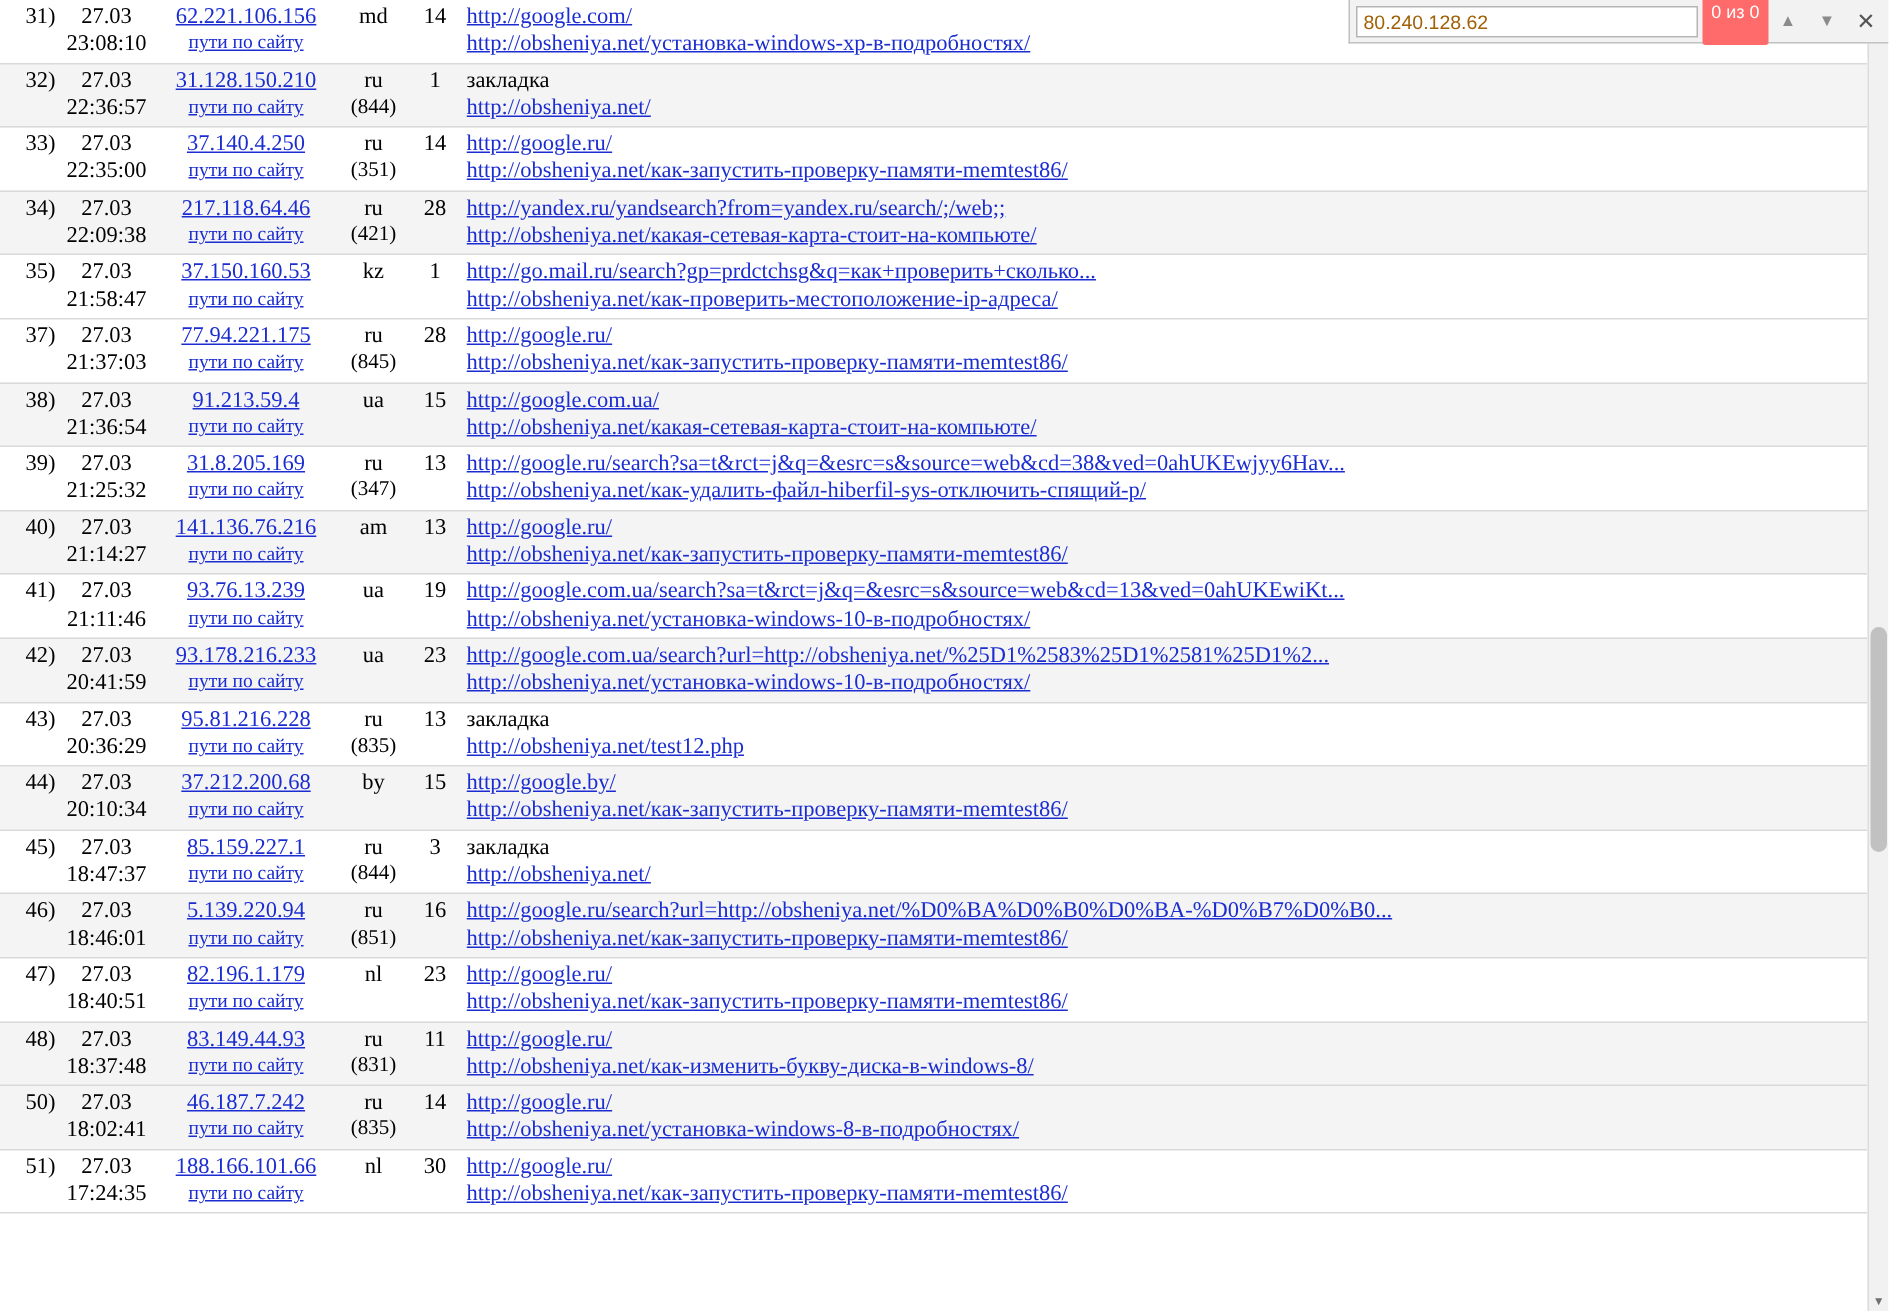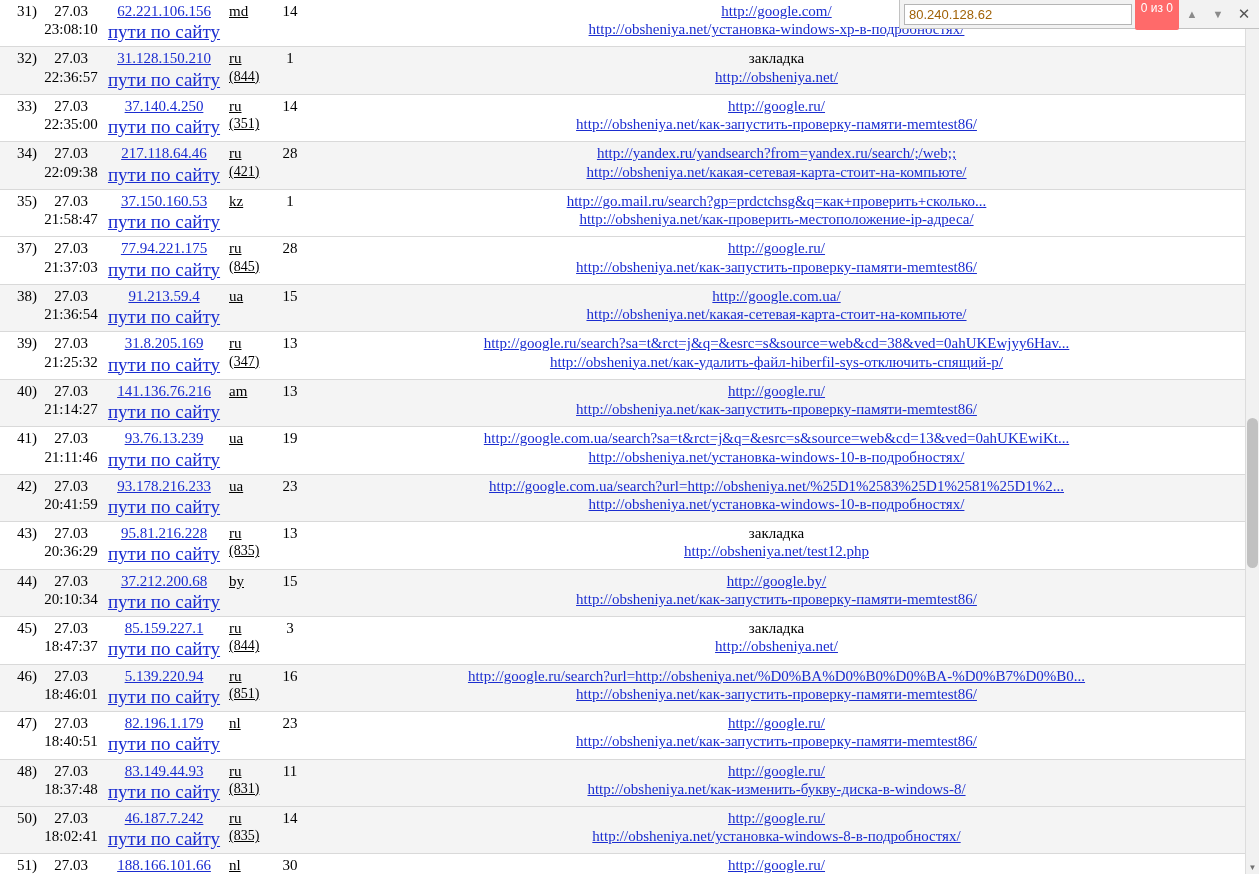"md" td.c-cc { text-align: left -> center; text-decoration: underline -> none }
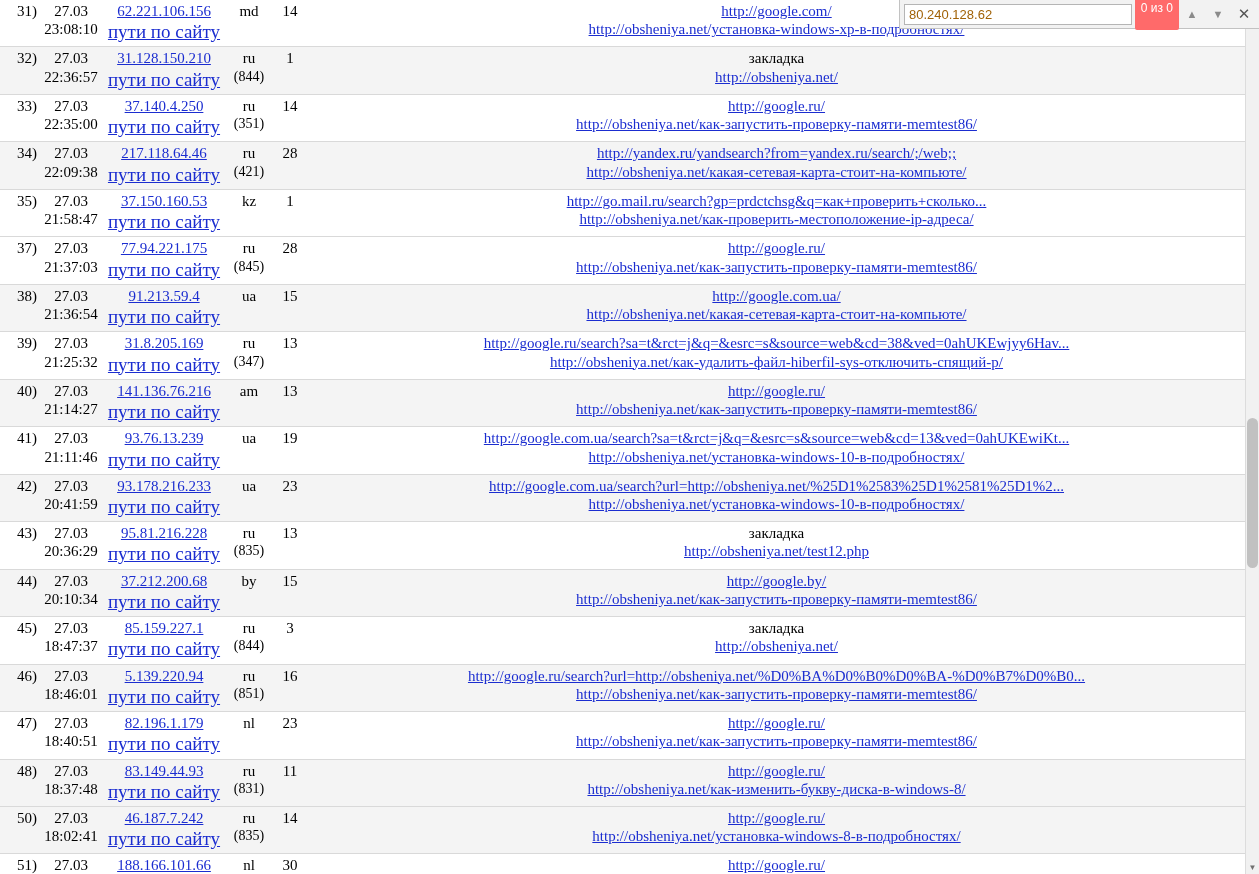"http://google.com/" td.c-links { text-align: center -> left }
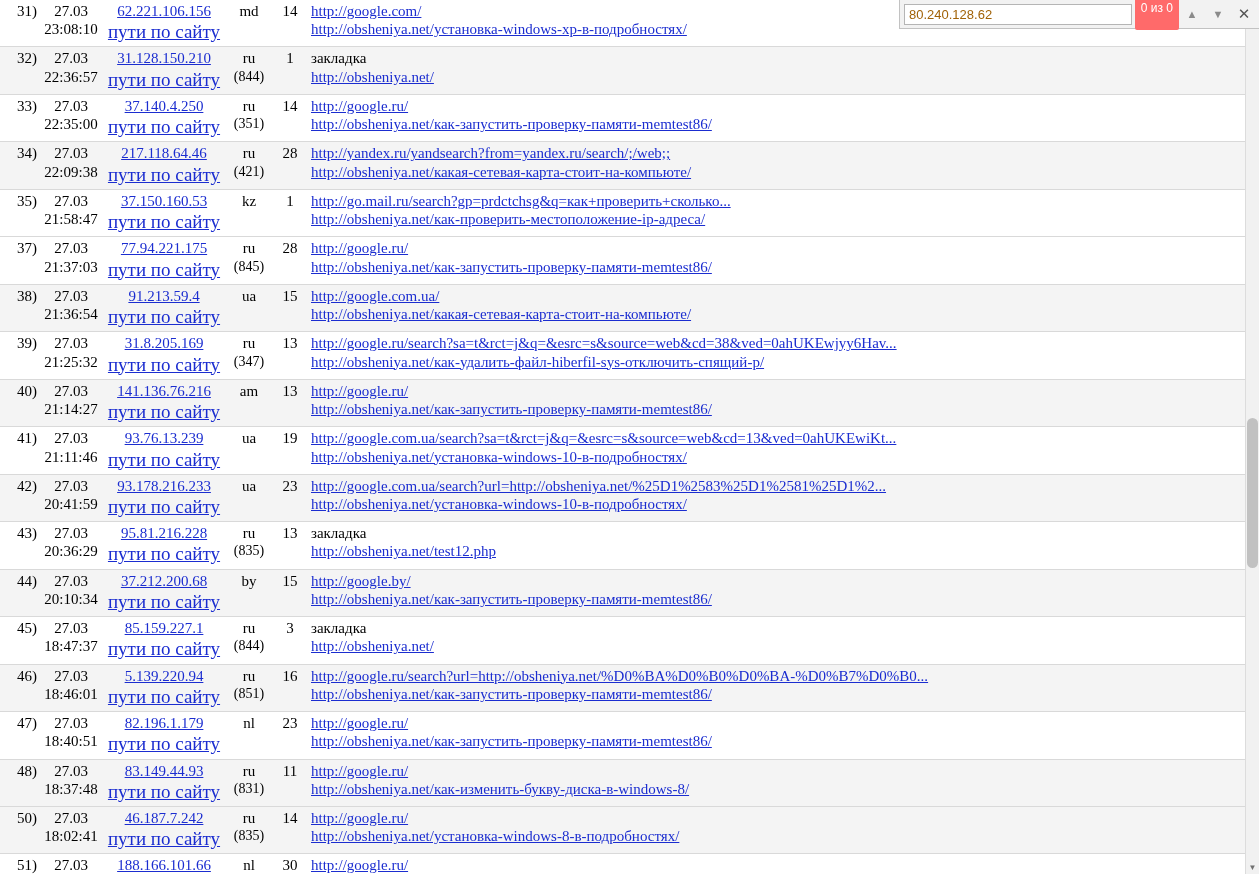"пути по сайту" a.paths { font-size: 19px -> 13px }
